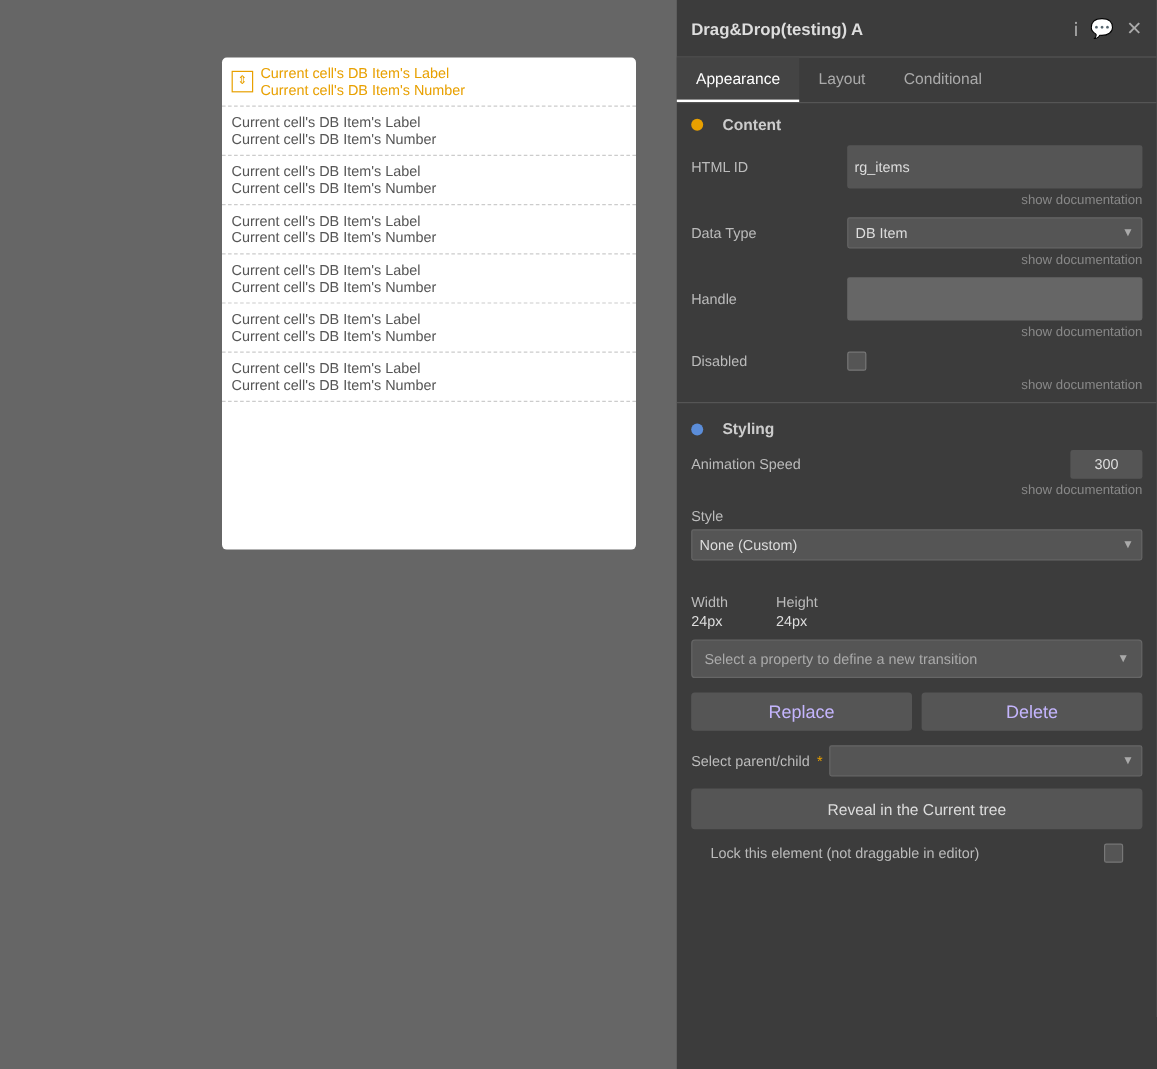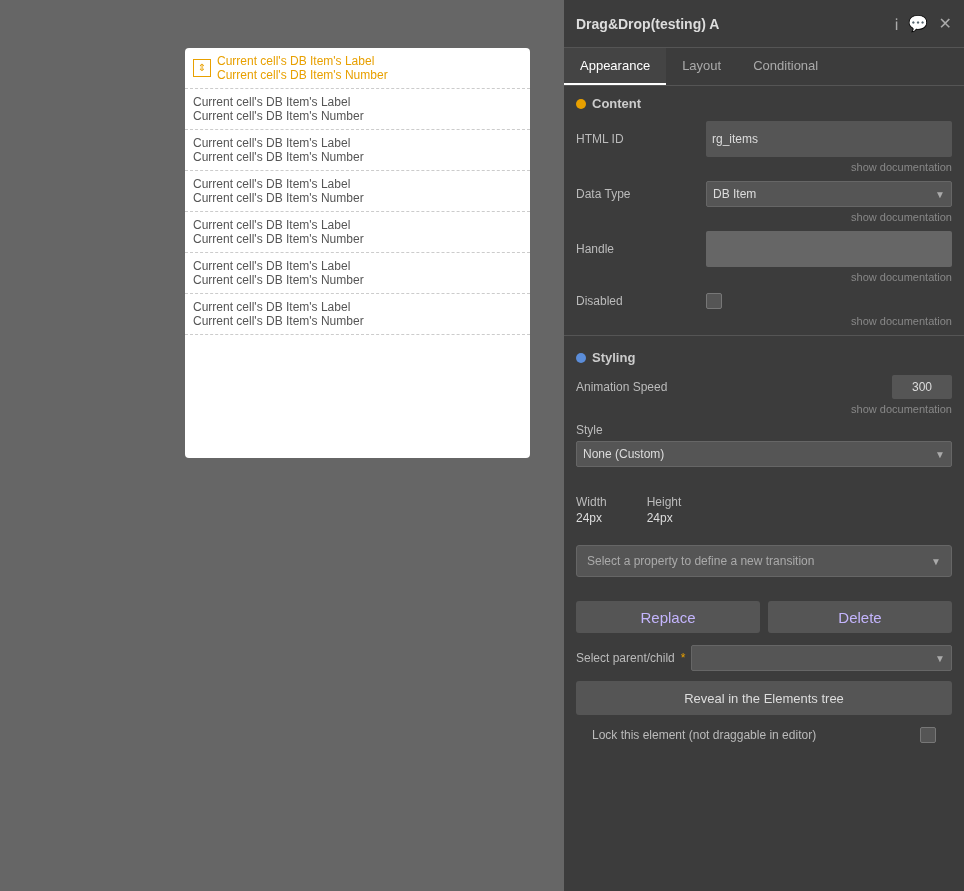"Content" .section-header { gap: 6px -> 16px }
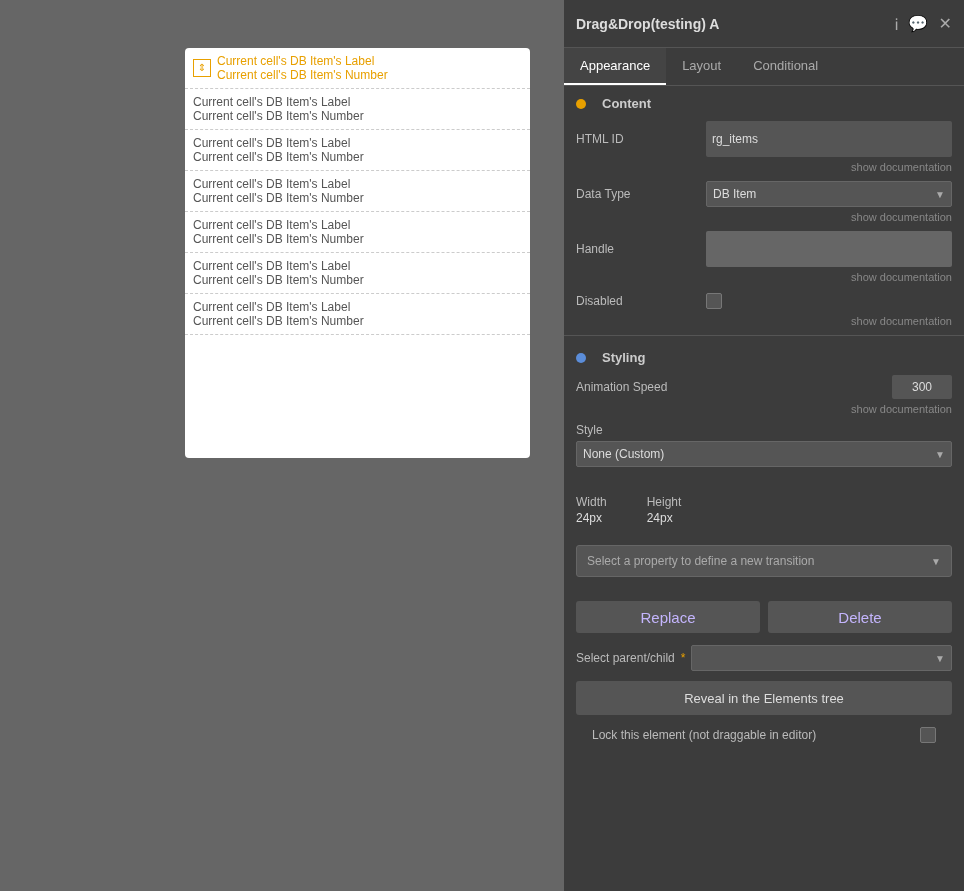"Select a property to define" .transition-dropdown { margin: 16px 12px -> 4px 12px }
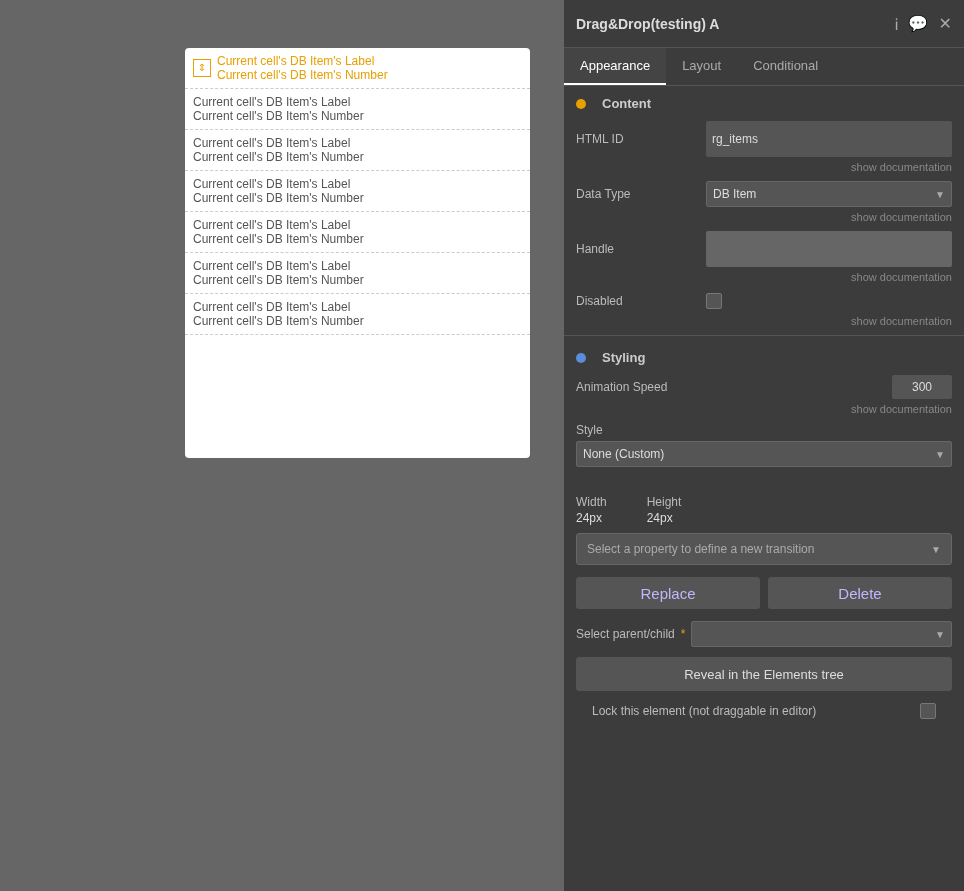"Reveal in the Elements tree" button.reveal-btn { text: Elements -> Current }
